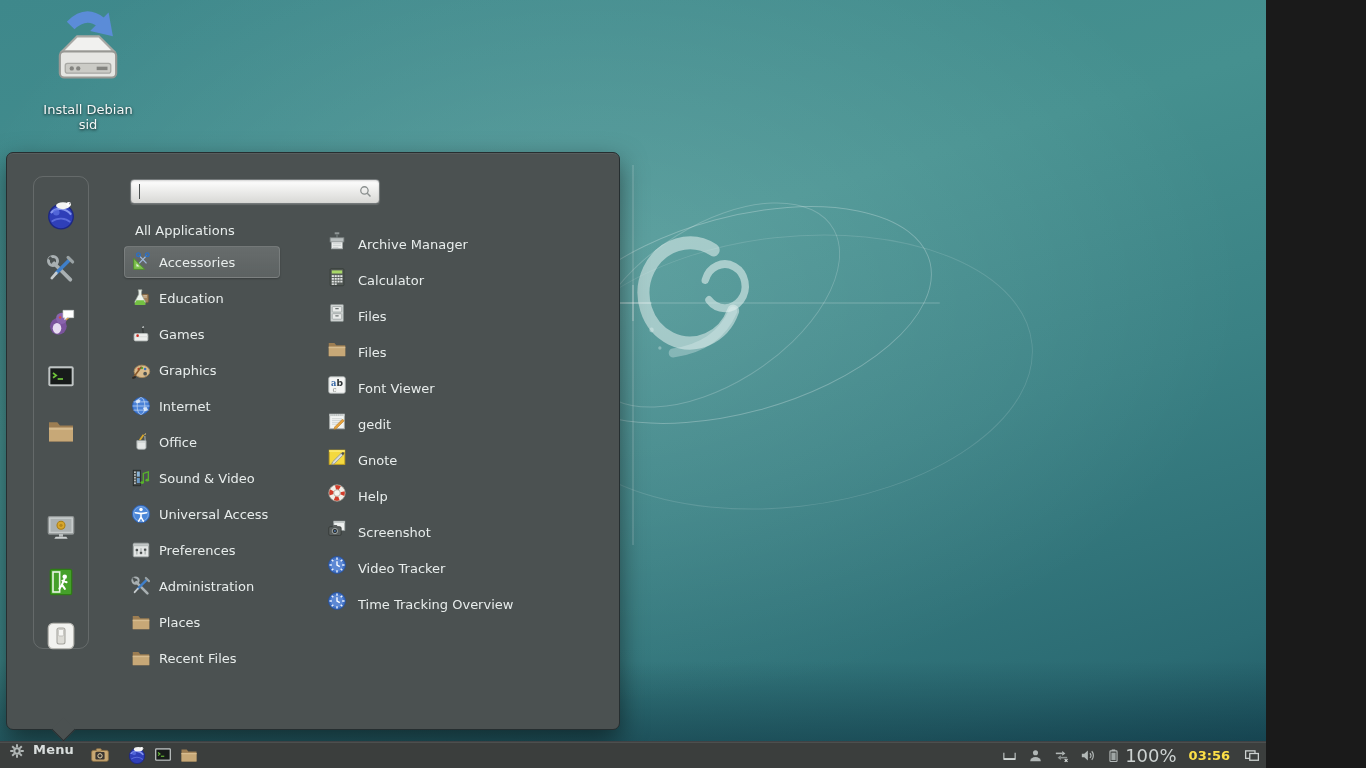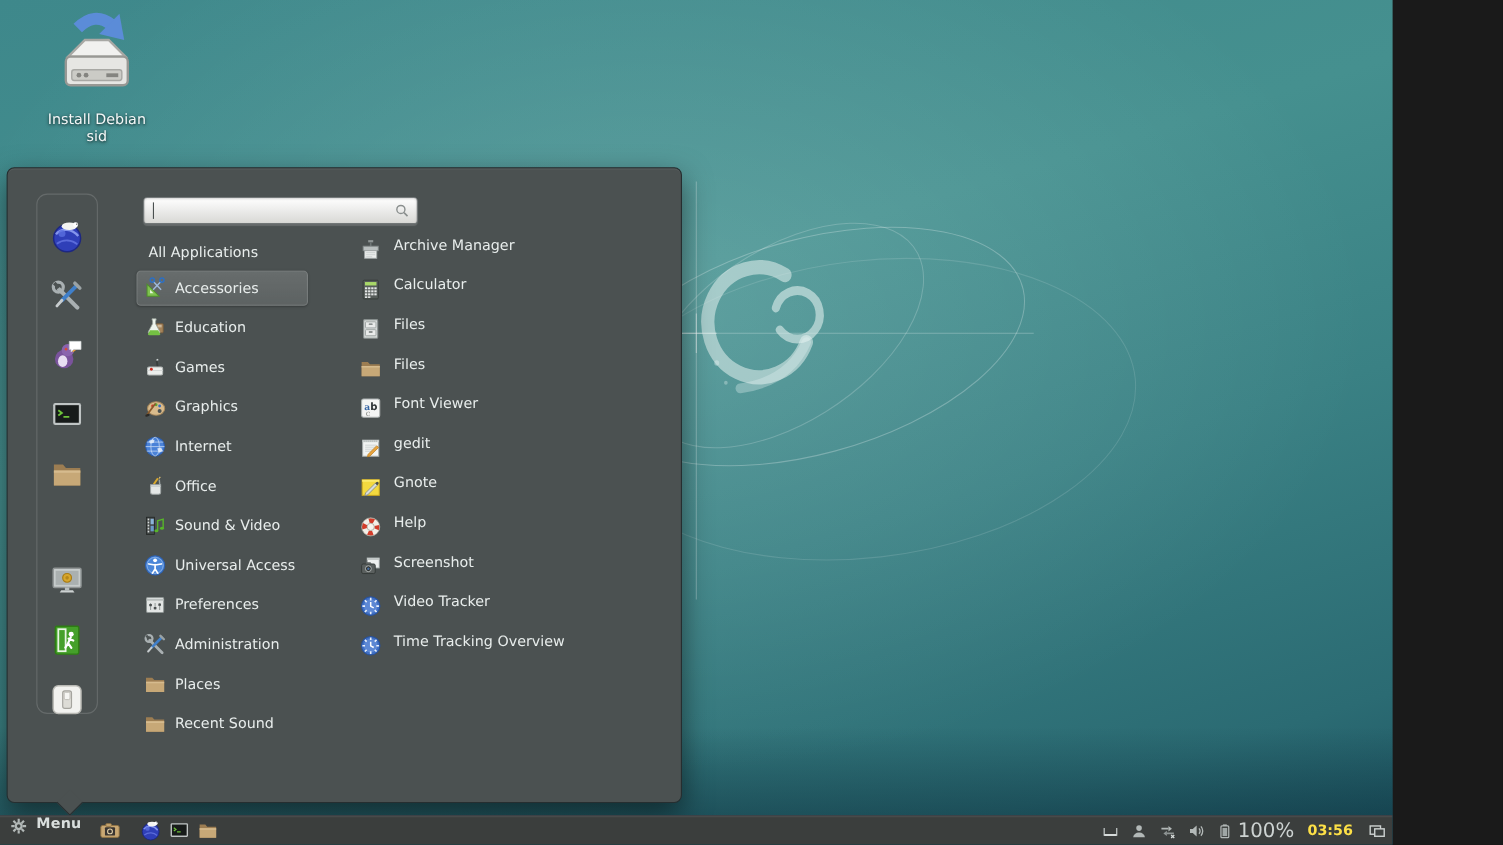"Archive Manager" .app-row { align-items: flex-start -> flex-end }
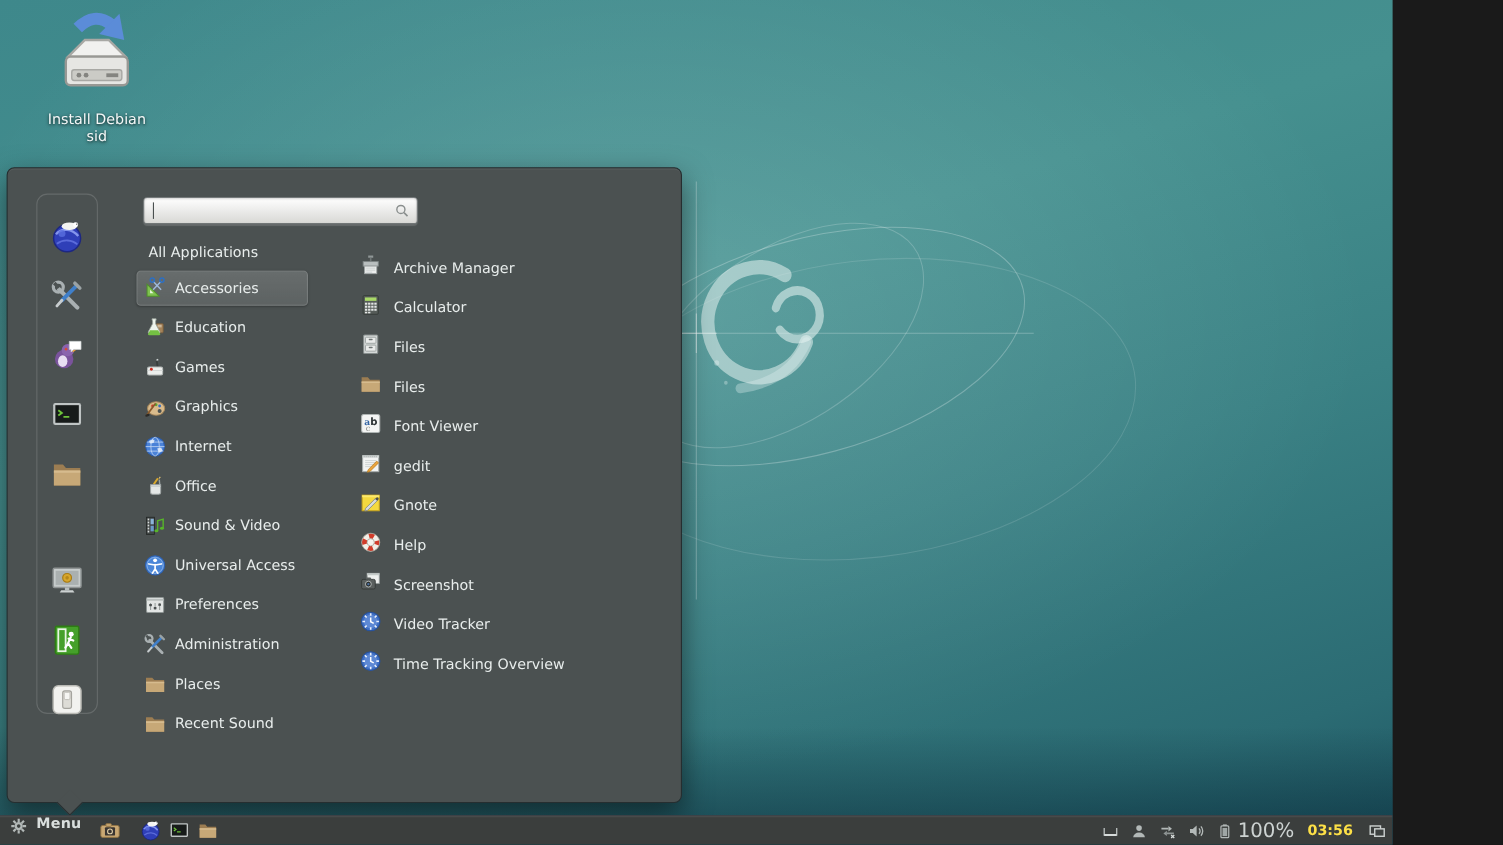"Recent Sound" span.lbl { text: Sound -> Files }
